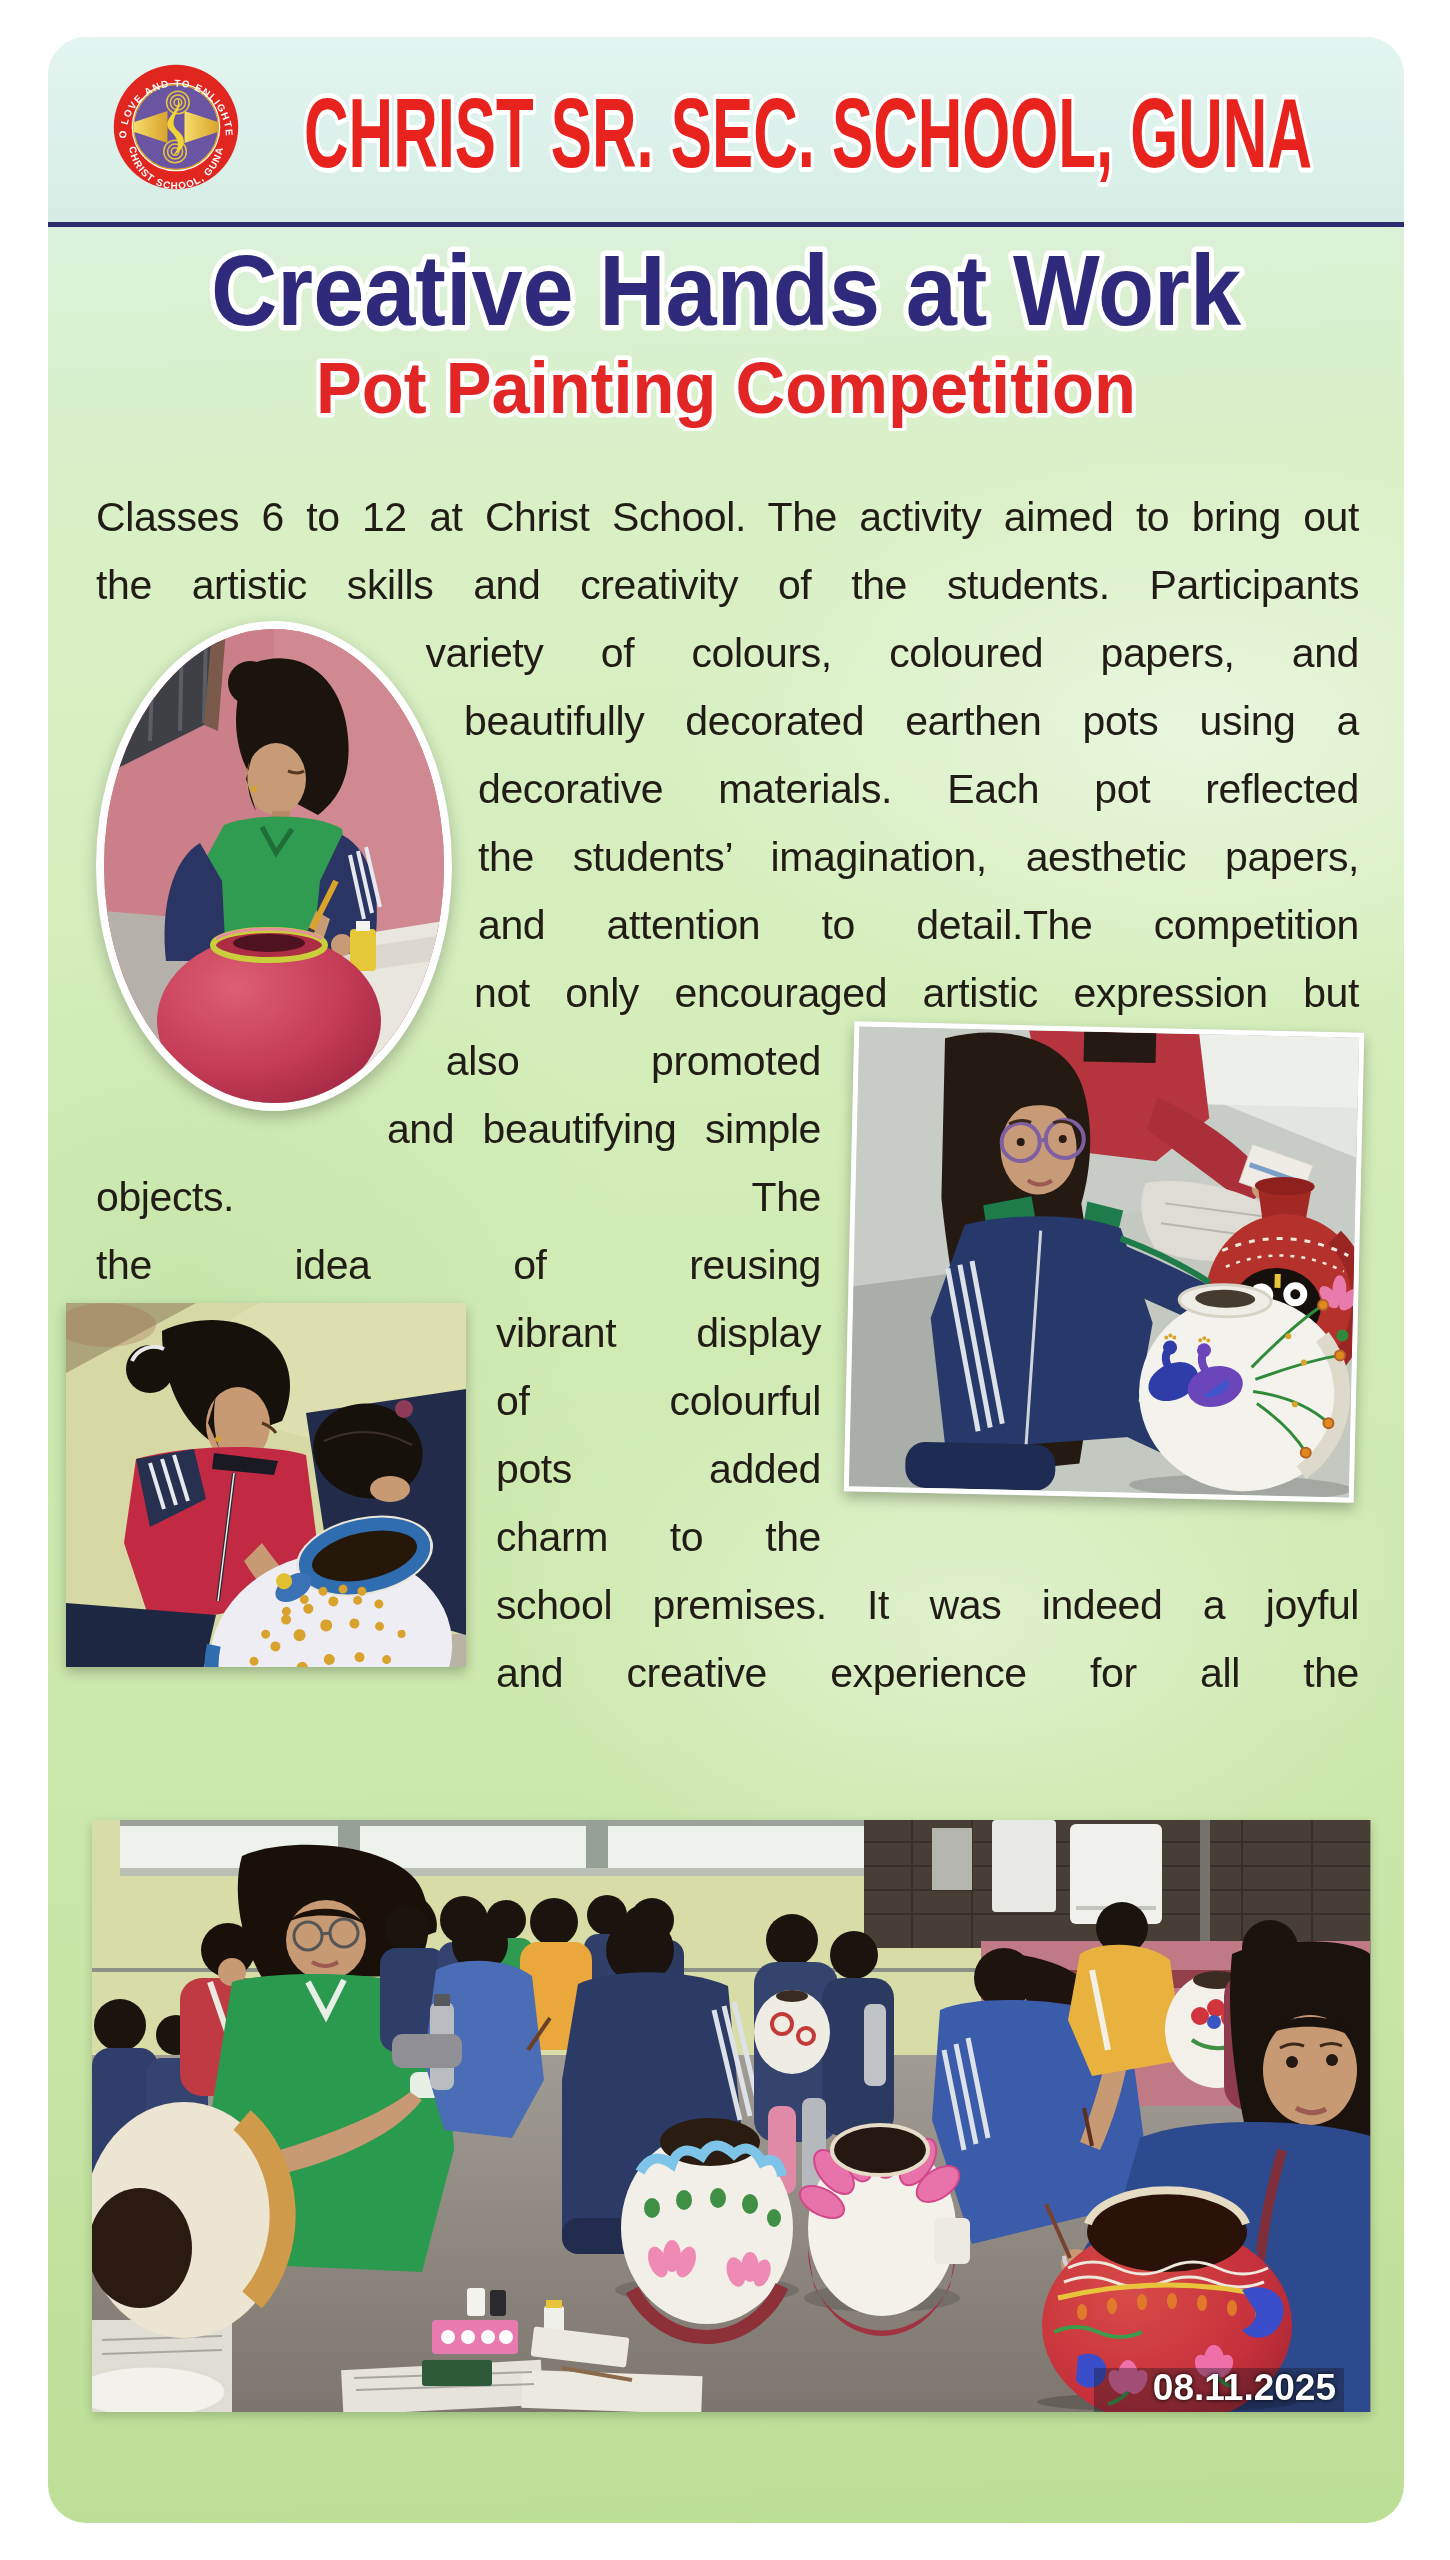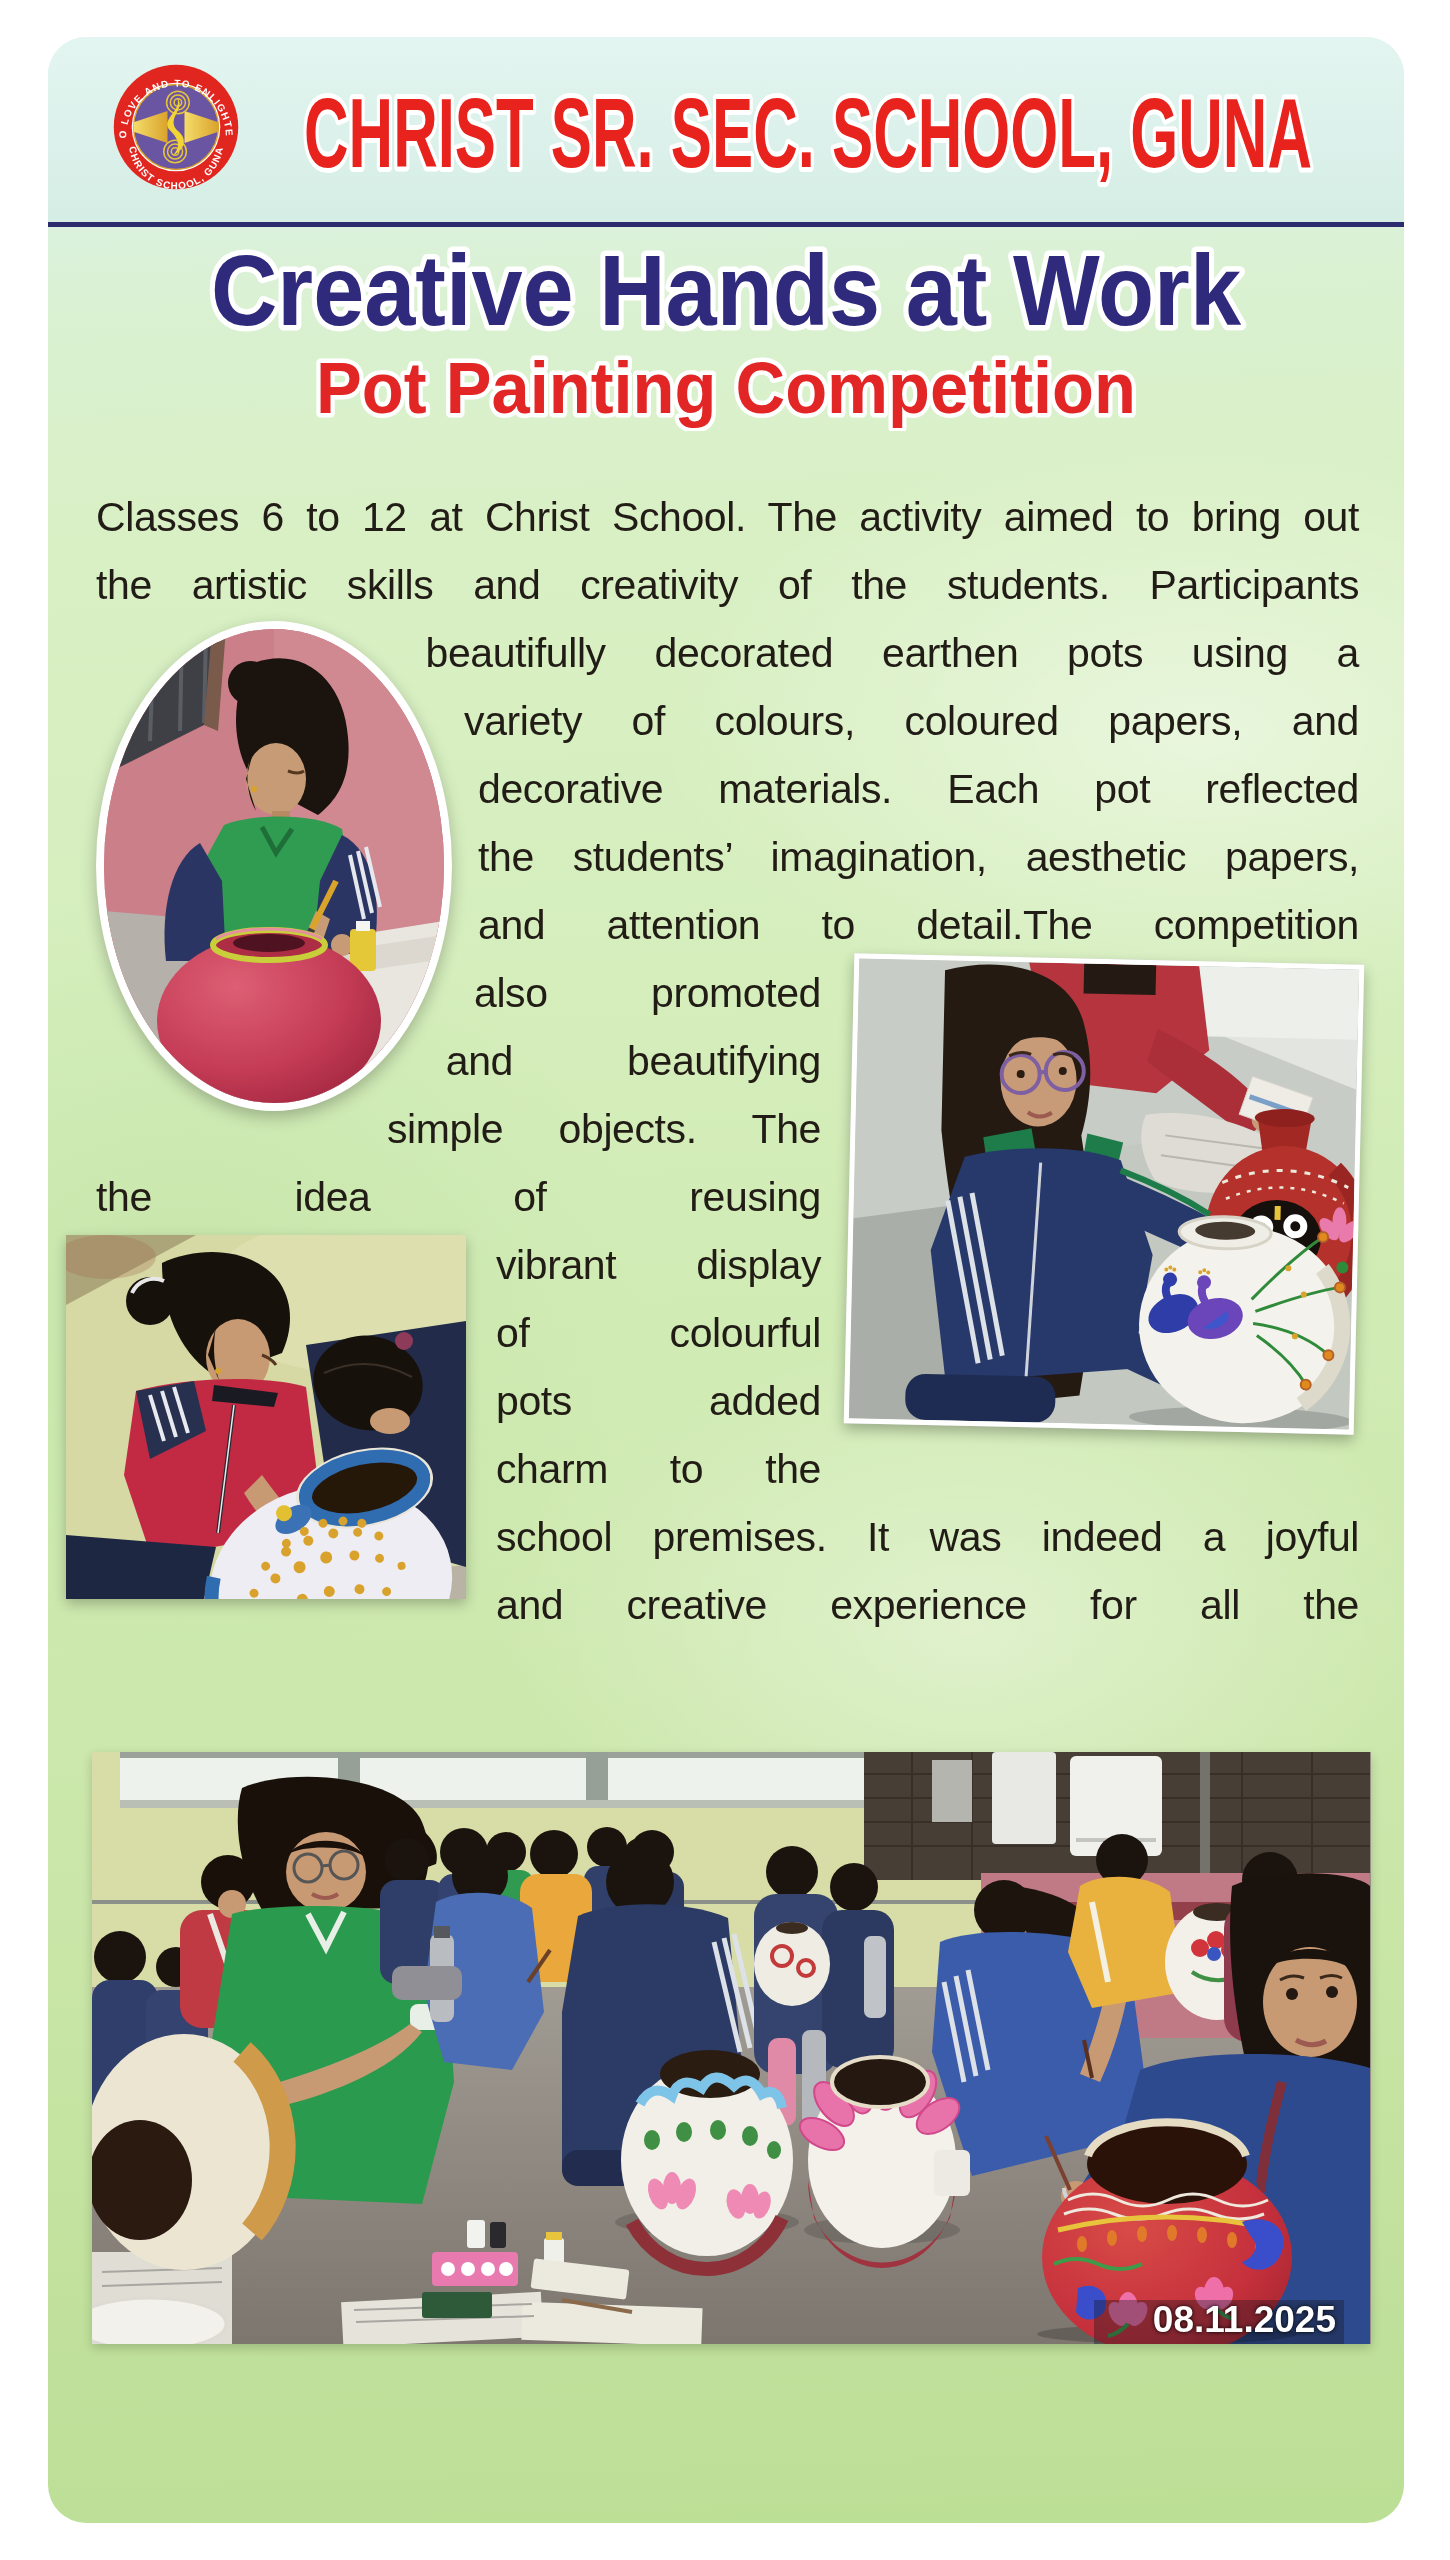"beautifully decorated earthen pots using" span.ln { order: before "variety of colours, coloured papers," -> after "variety of colours, coloured papers," }
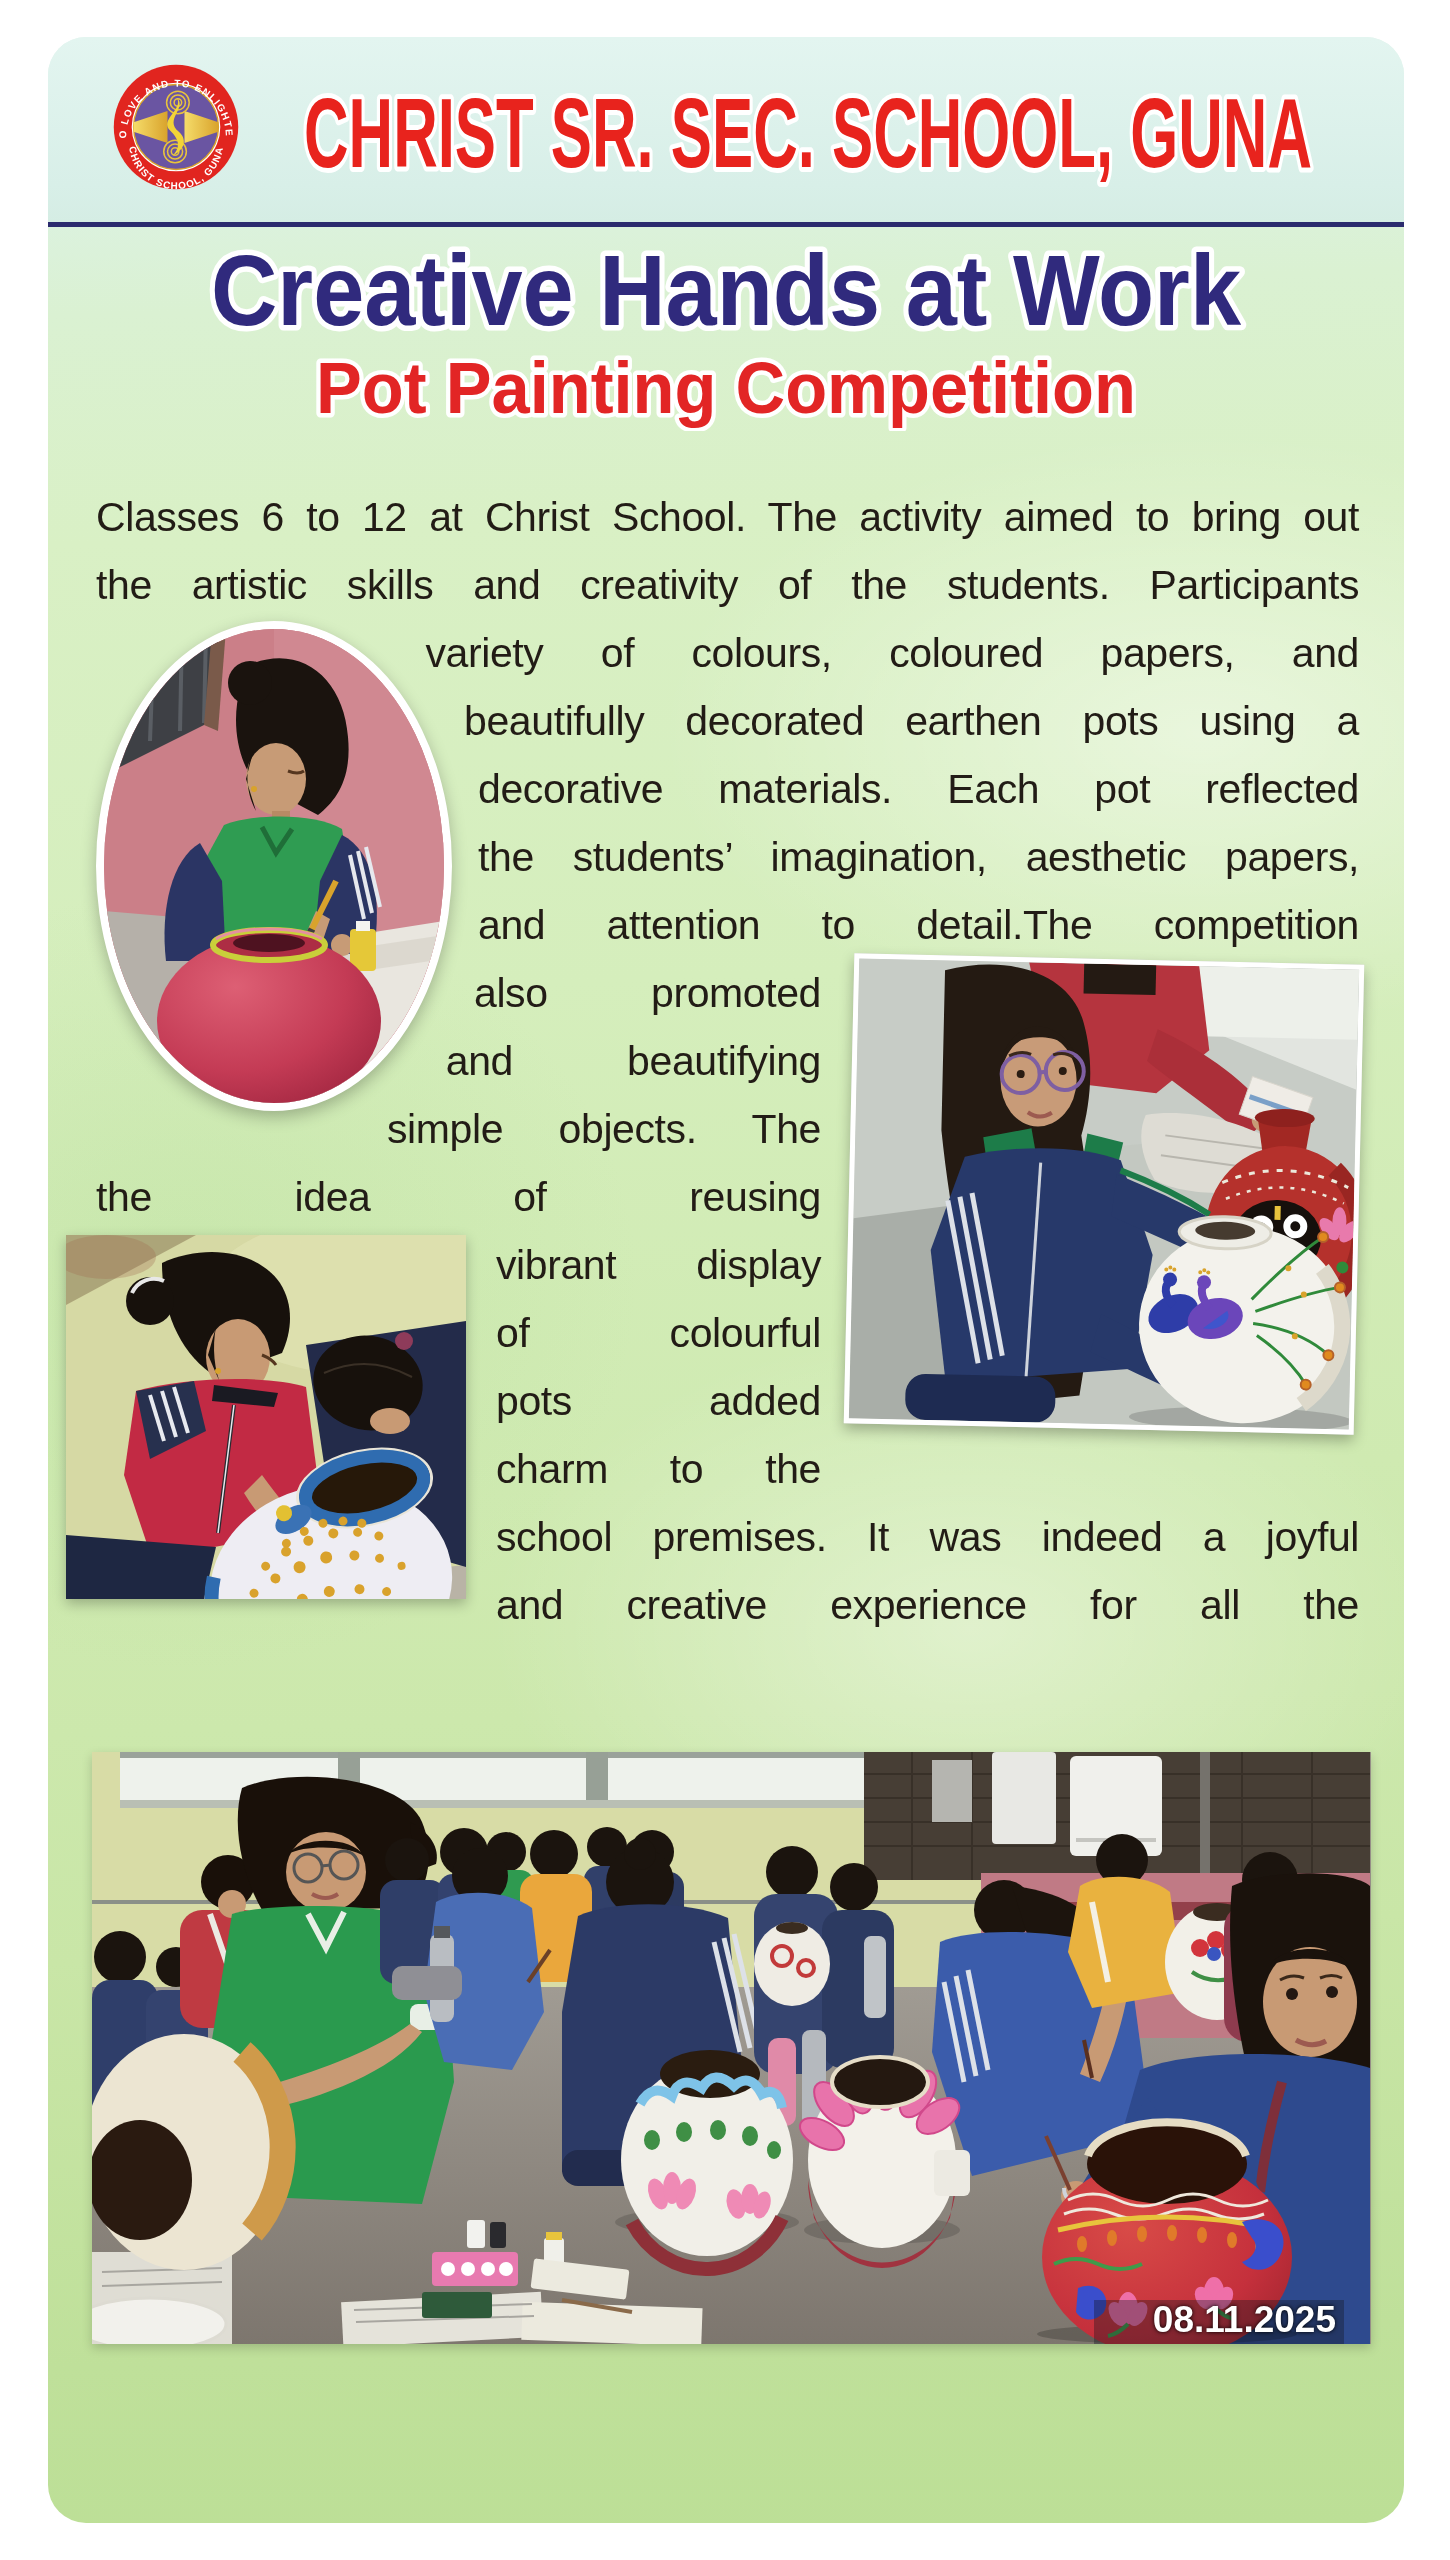"not only encouraged artistic expression" span.ln { html: none -> <span>not only encouraged artistic expression but</span> }
